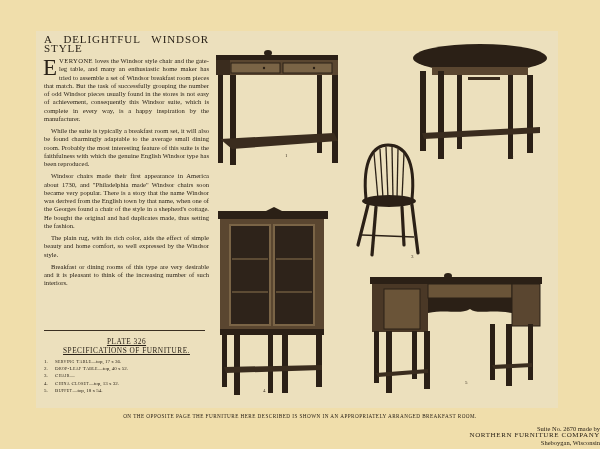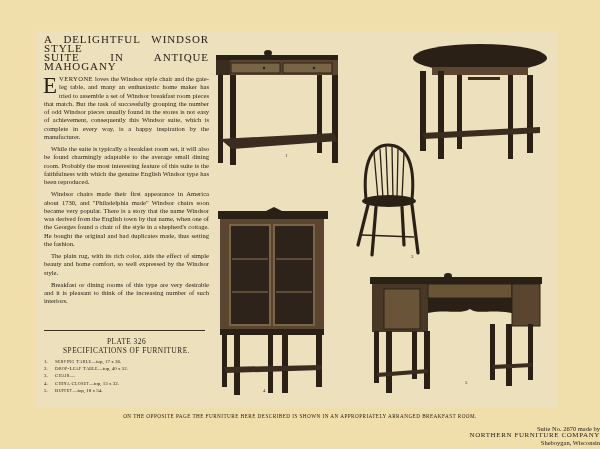"SUITE IN ANTIQUE MAHOGANY" div { html: <div>SUITE IN ANTIQUE MAHOGANY</div> -> none }
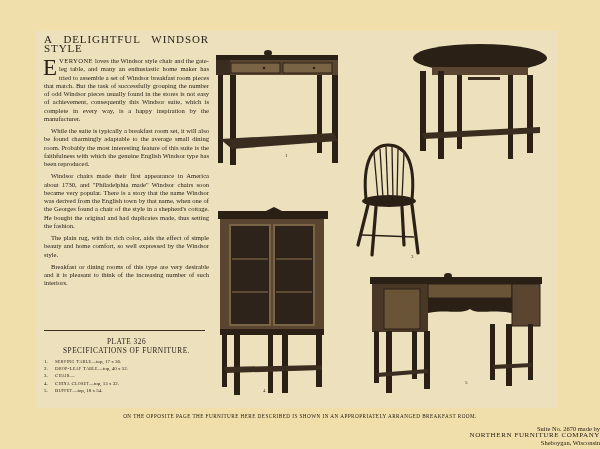"PLATE 326" .specs .h1, .specs .h2 { text-decoration: none -> underline }
